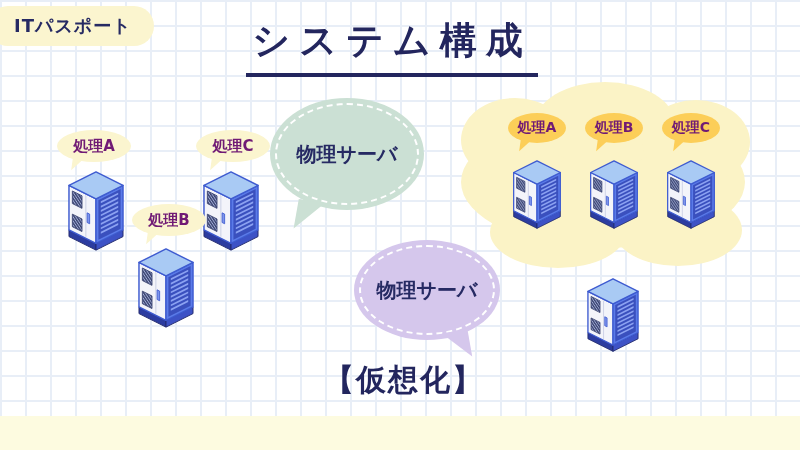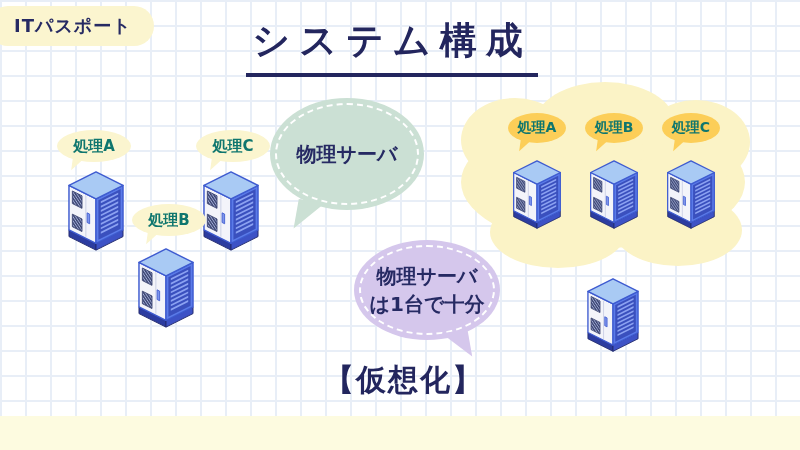"処理A" .tag { color: #0f766e -> #701a75 }
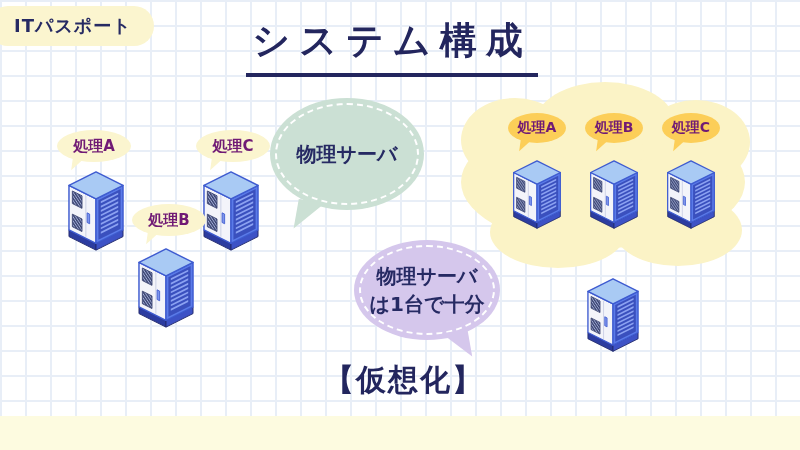"は1台で十分" div { html: <div>は1台で十分</div> -> none }
